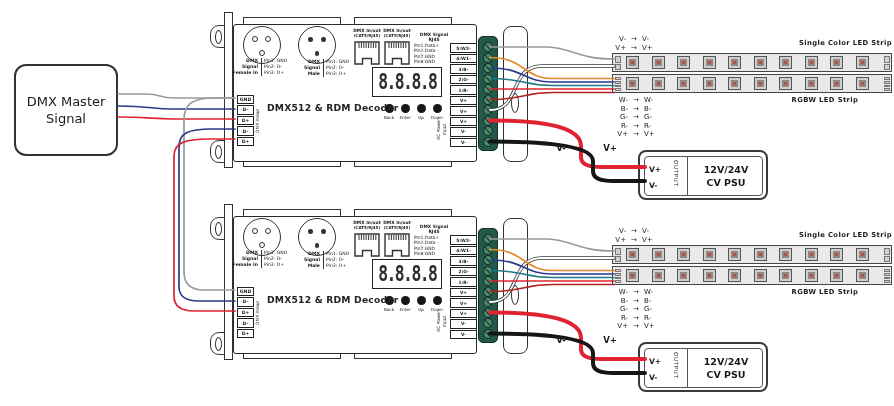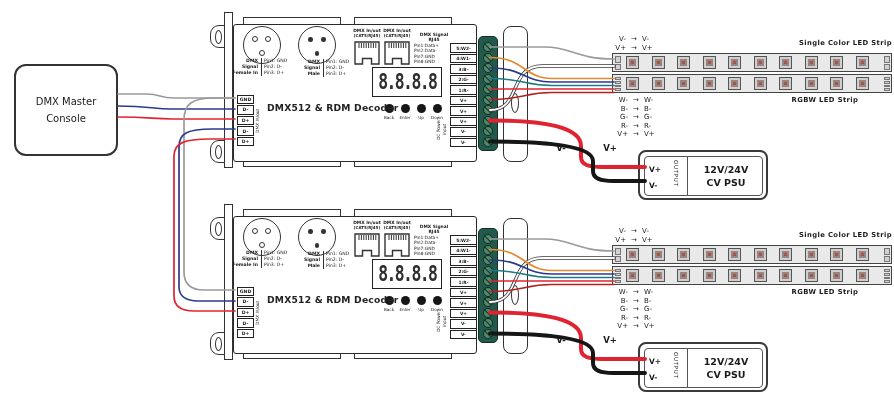"DMX Master" .console { font-size: 10px -> 13px }
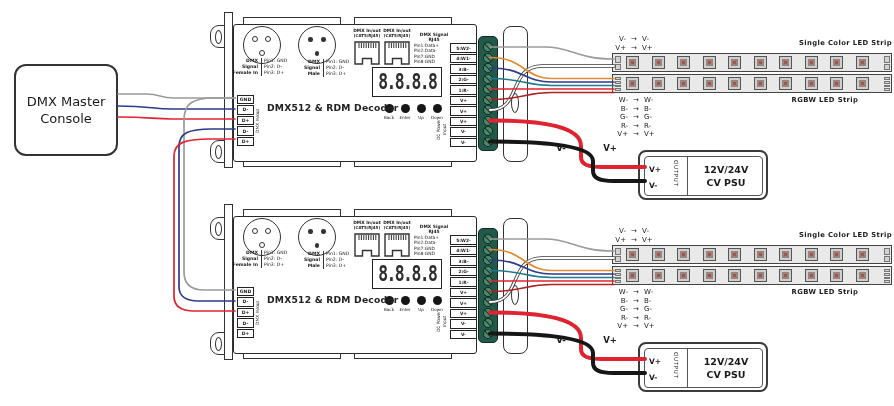"Console" span { text: Console -> Signal }
